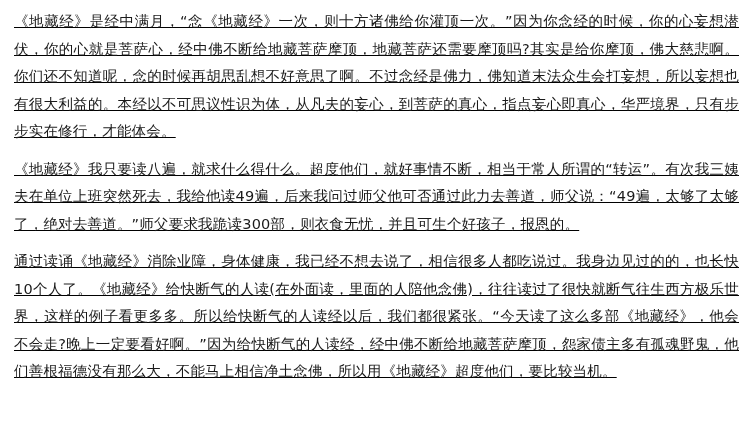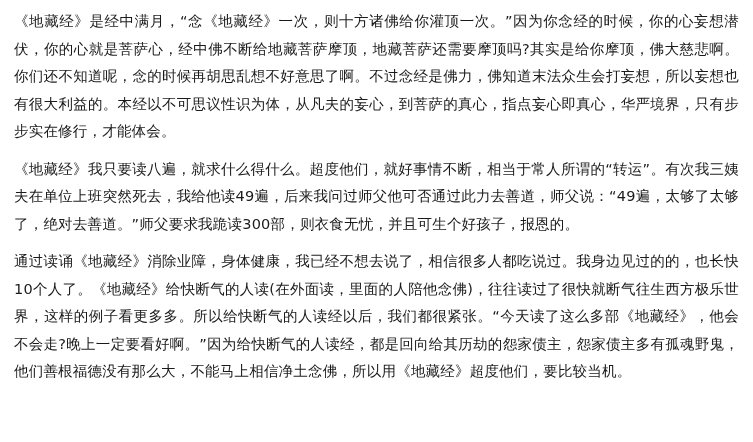"《地藏经》是经中满月，“念《地藏经》一次，则十方诸佛给你灌顶一次。”因为你念经的" .page { text-decoration: none -> underline }
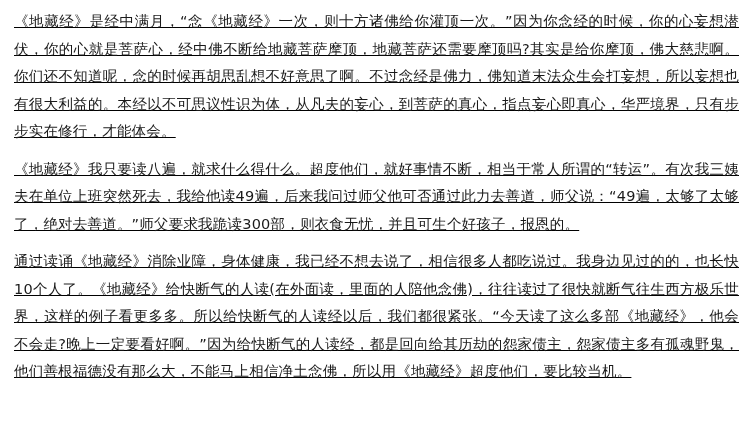"通过读诵《地藏经》消除业障，身体健康，我已经不想去说了，相信很多人都吃说过。我身" p.para { text: 都是回向给其历劫的怨家债主 -> 经中佛不断给地藏菩萨摩顶 }
